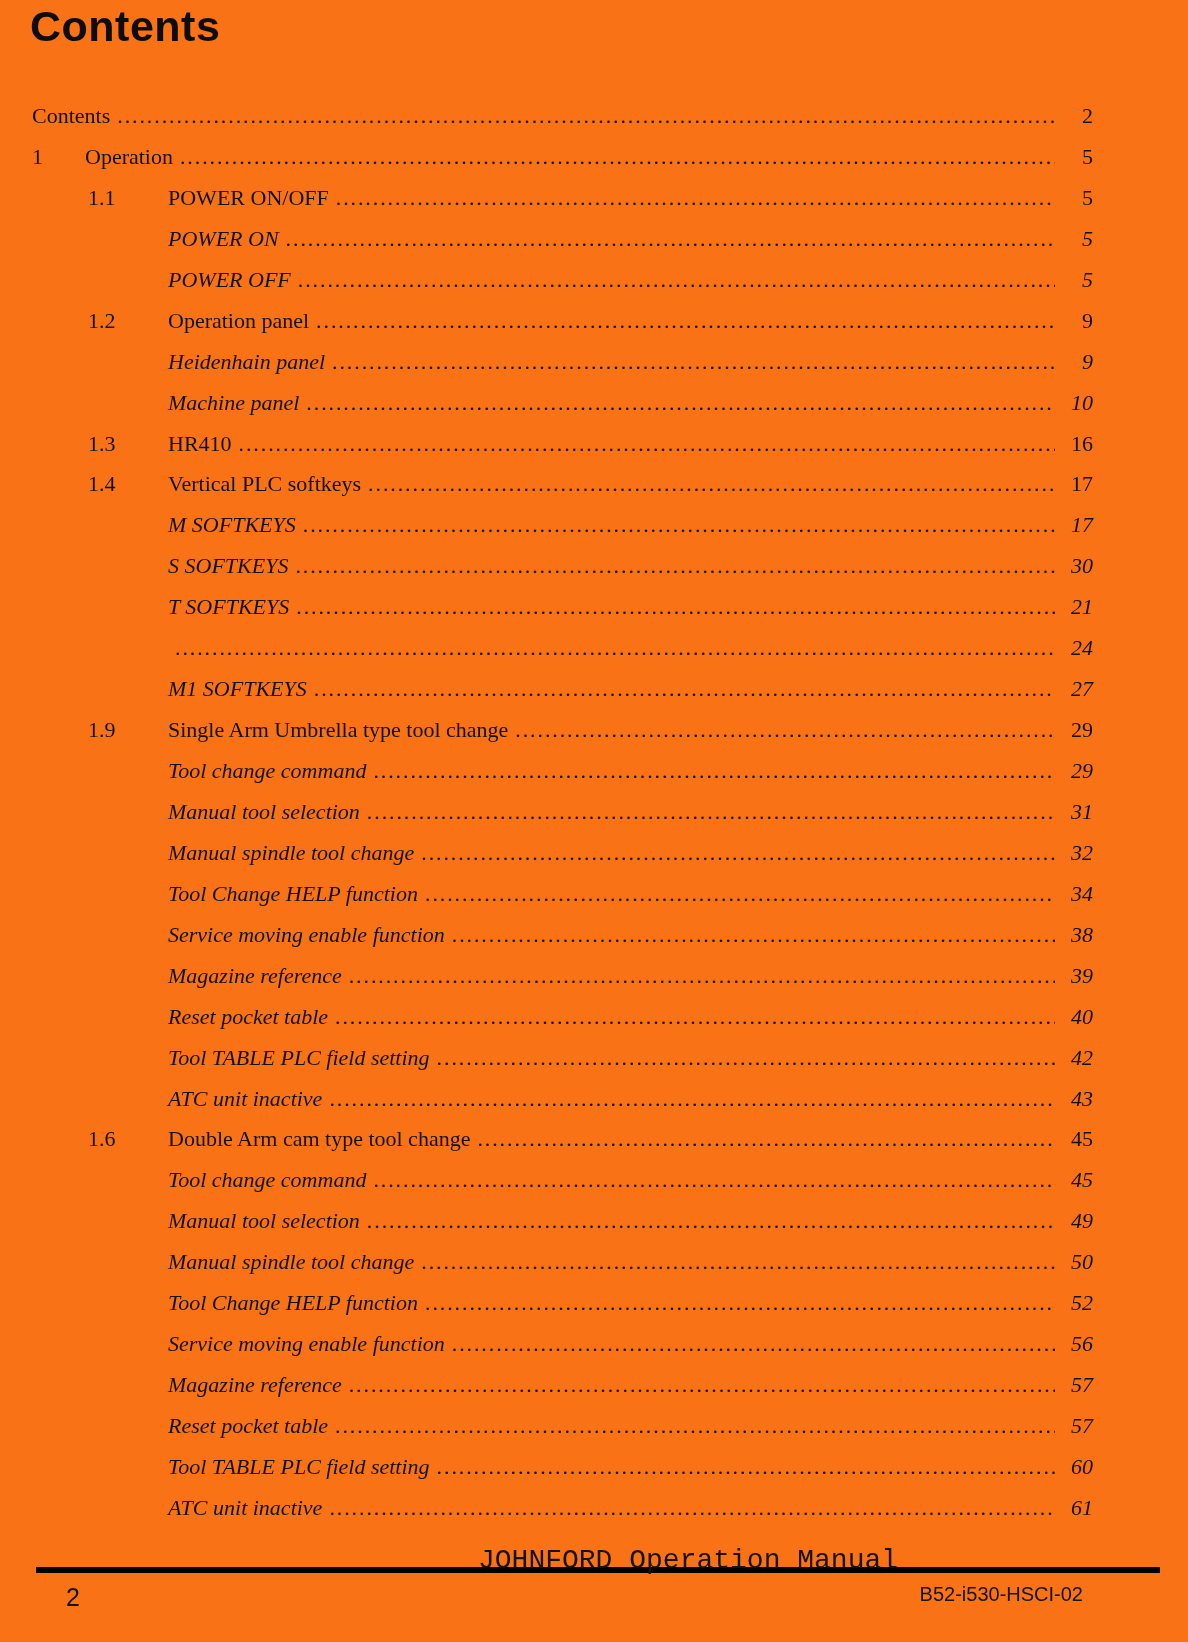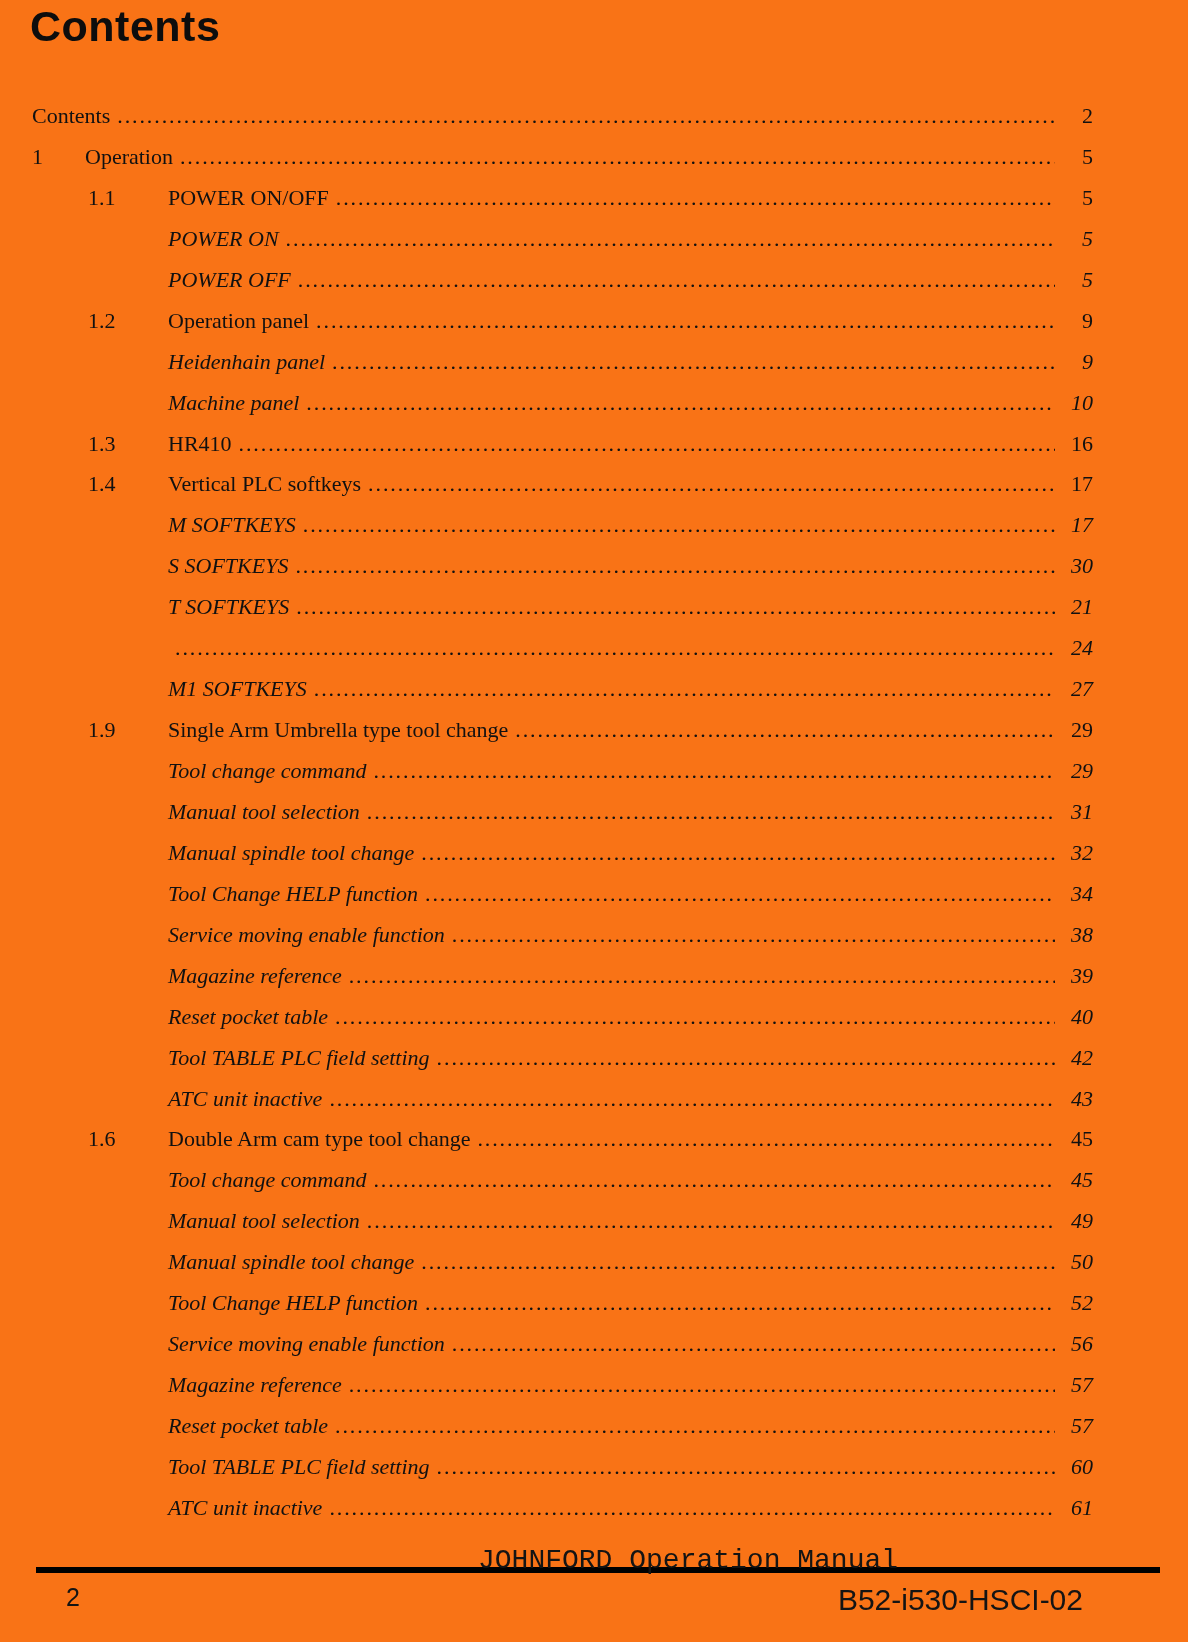"B52-i530-HSCI-02" .footer-right { font-size: 30px -> 20px }
